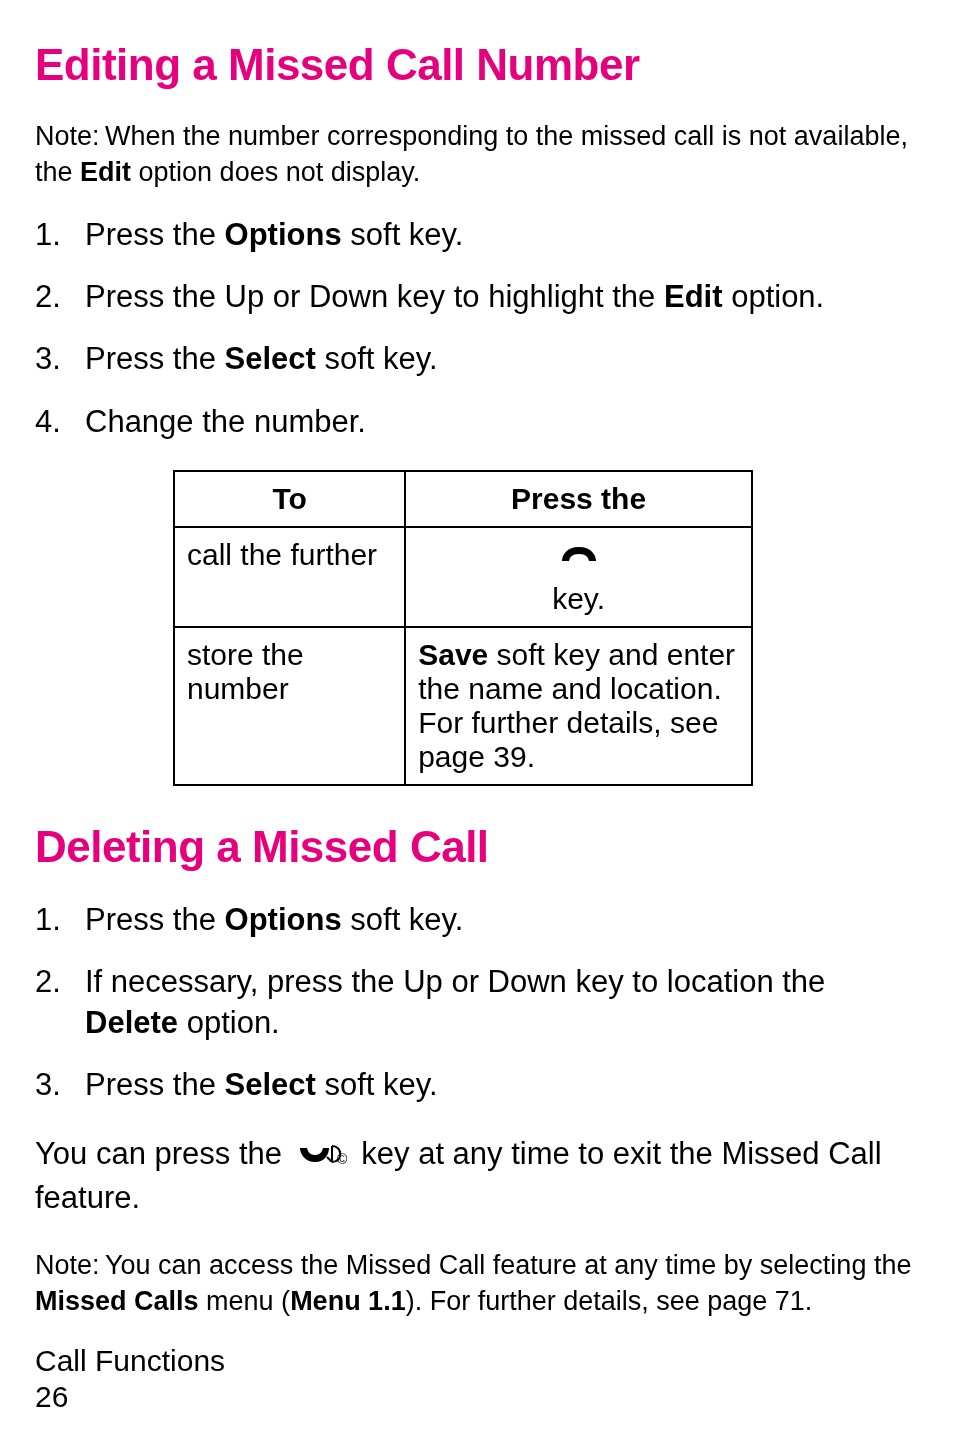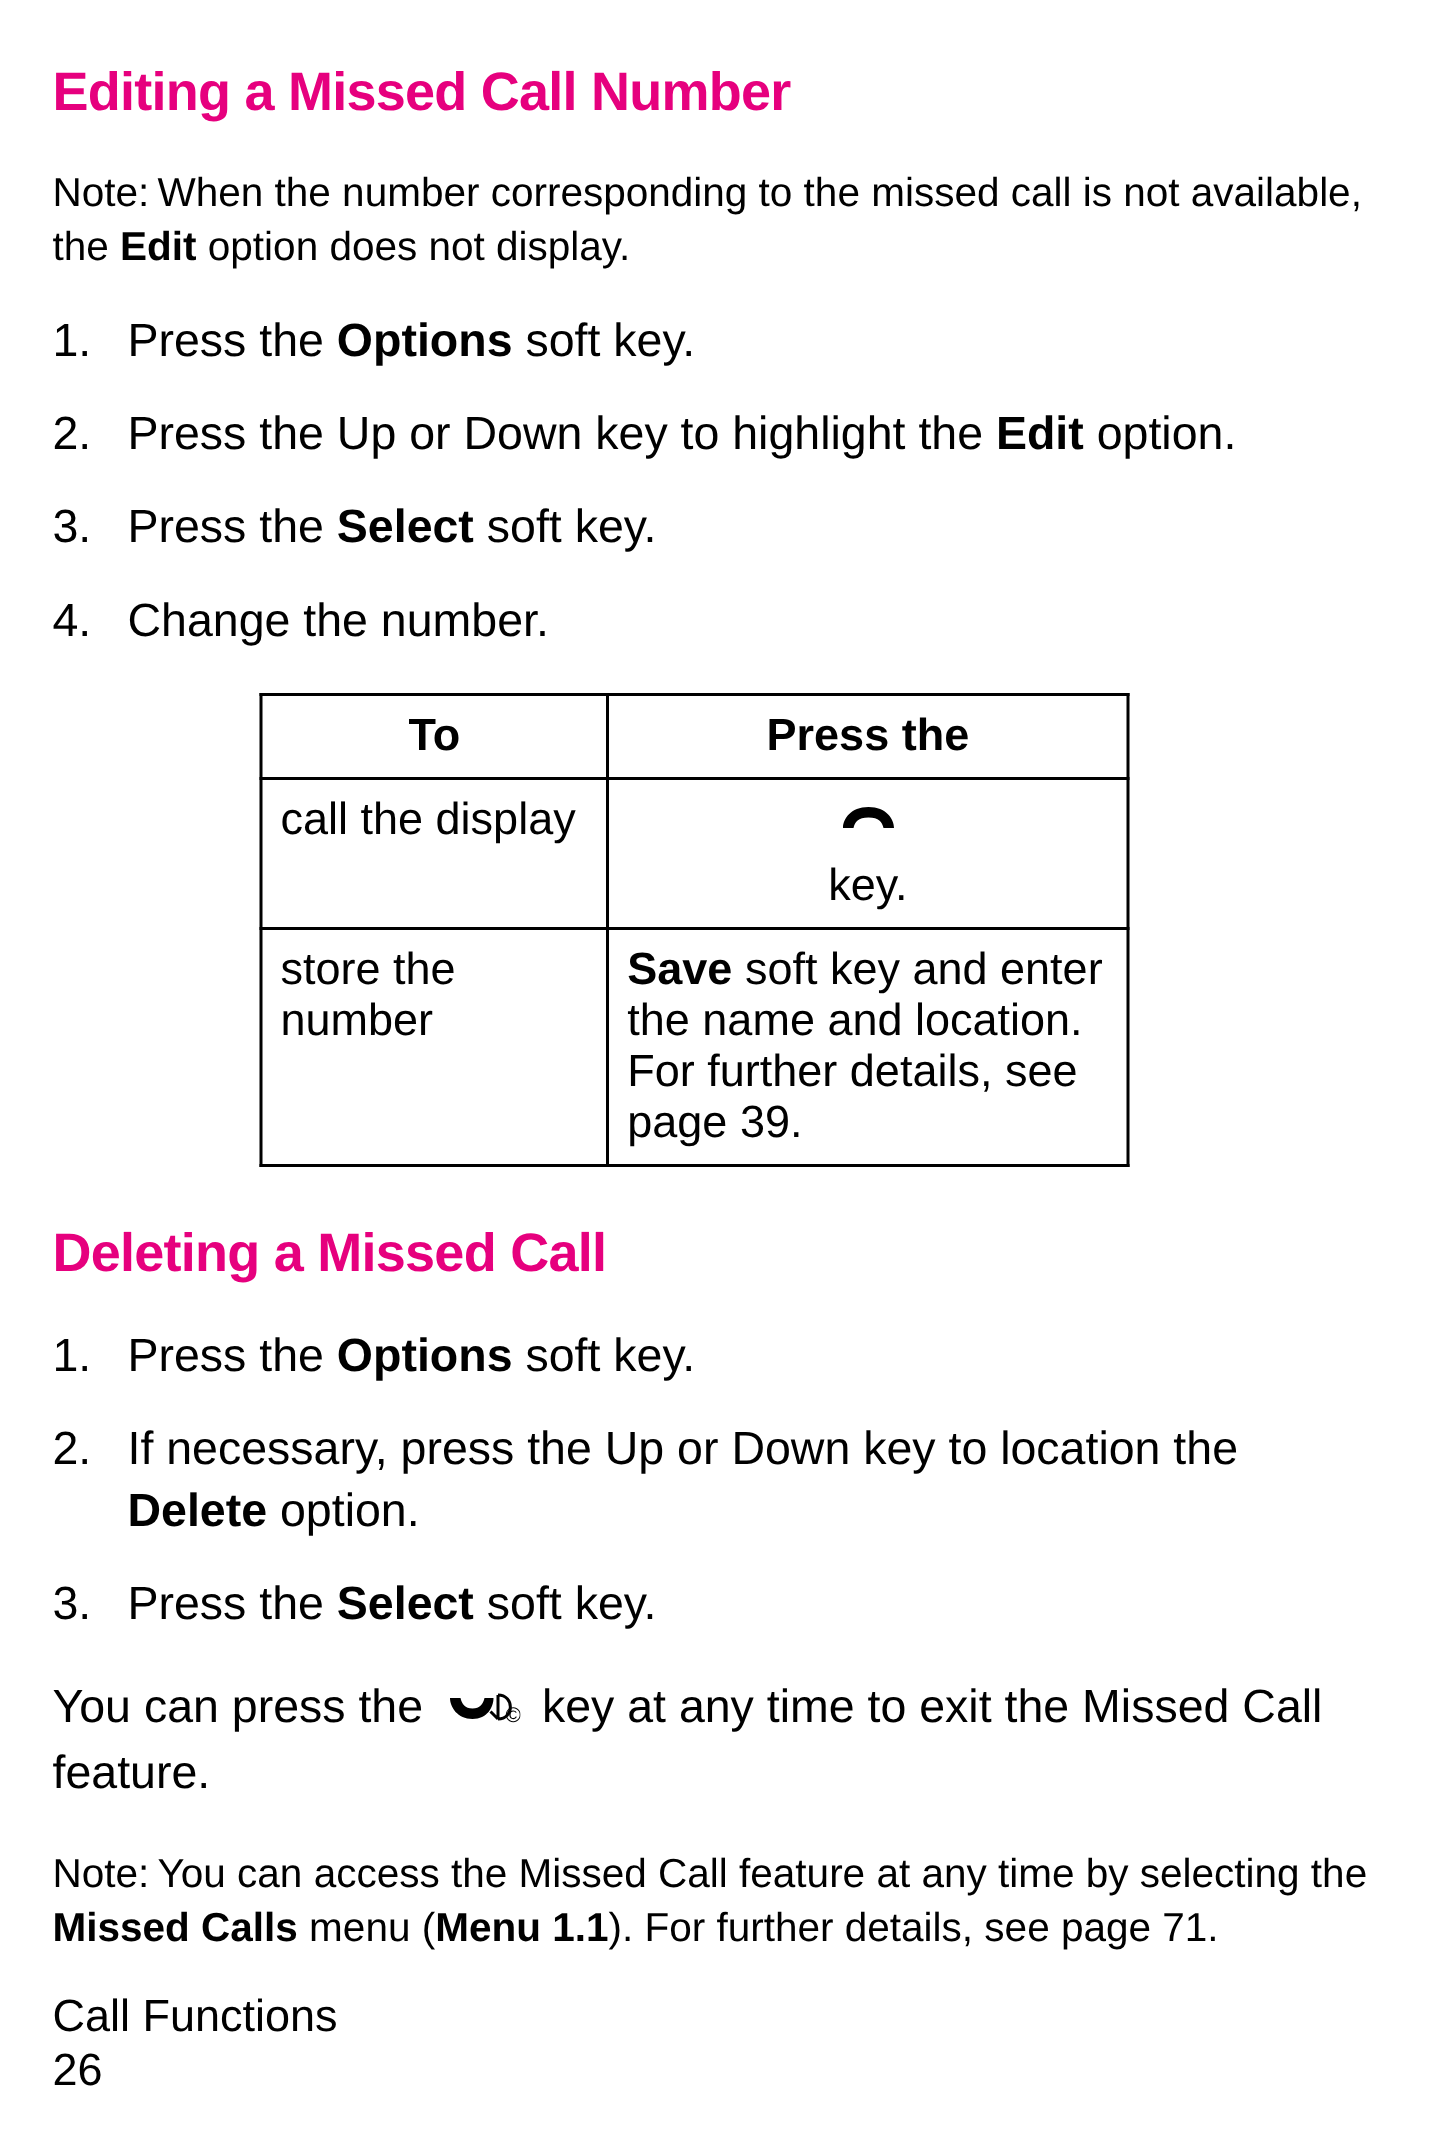"Editing a Missed Call Number" .section-heading { font-size: 36px -> 44px }
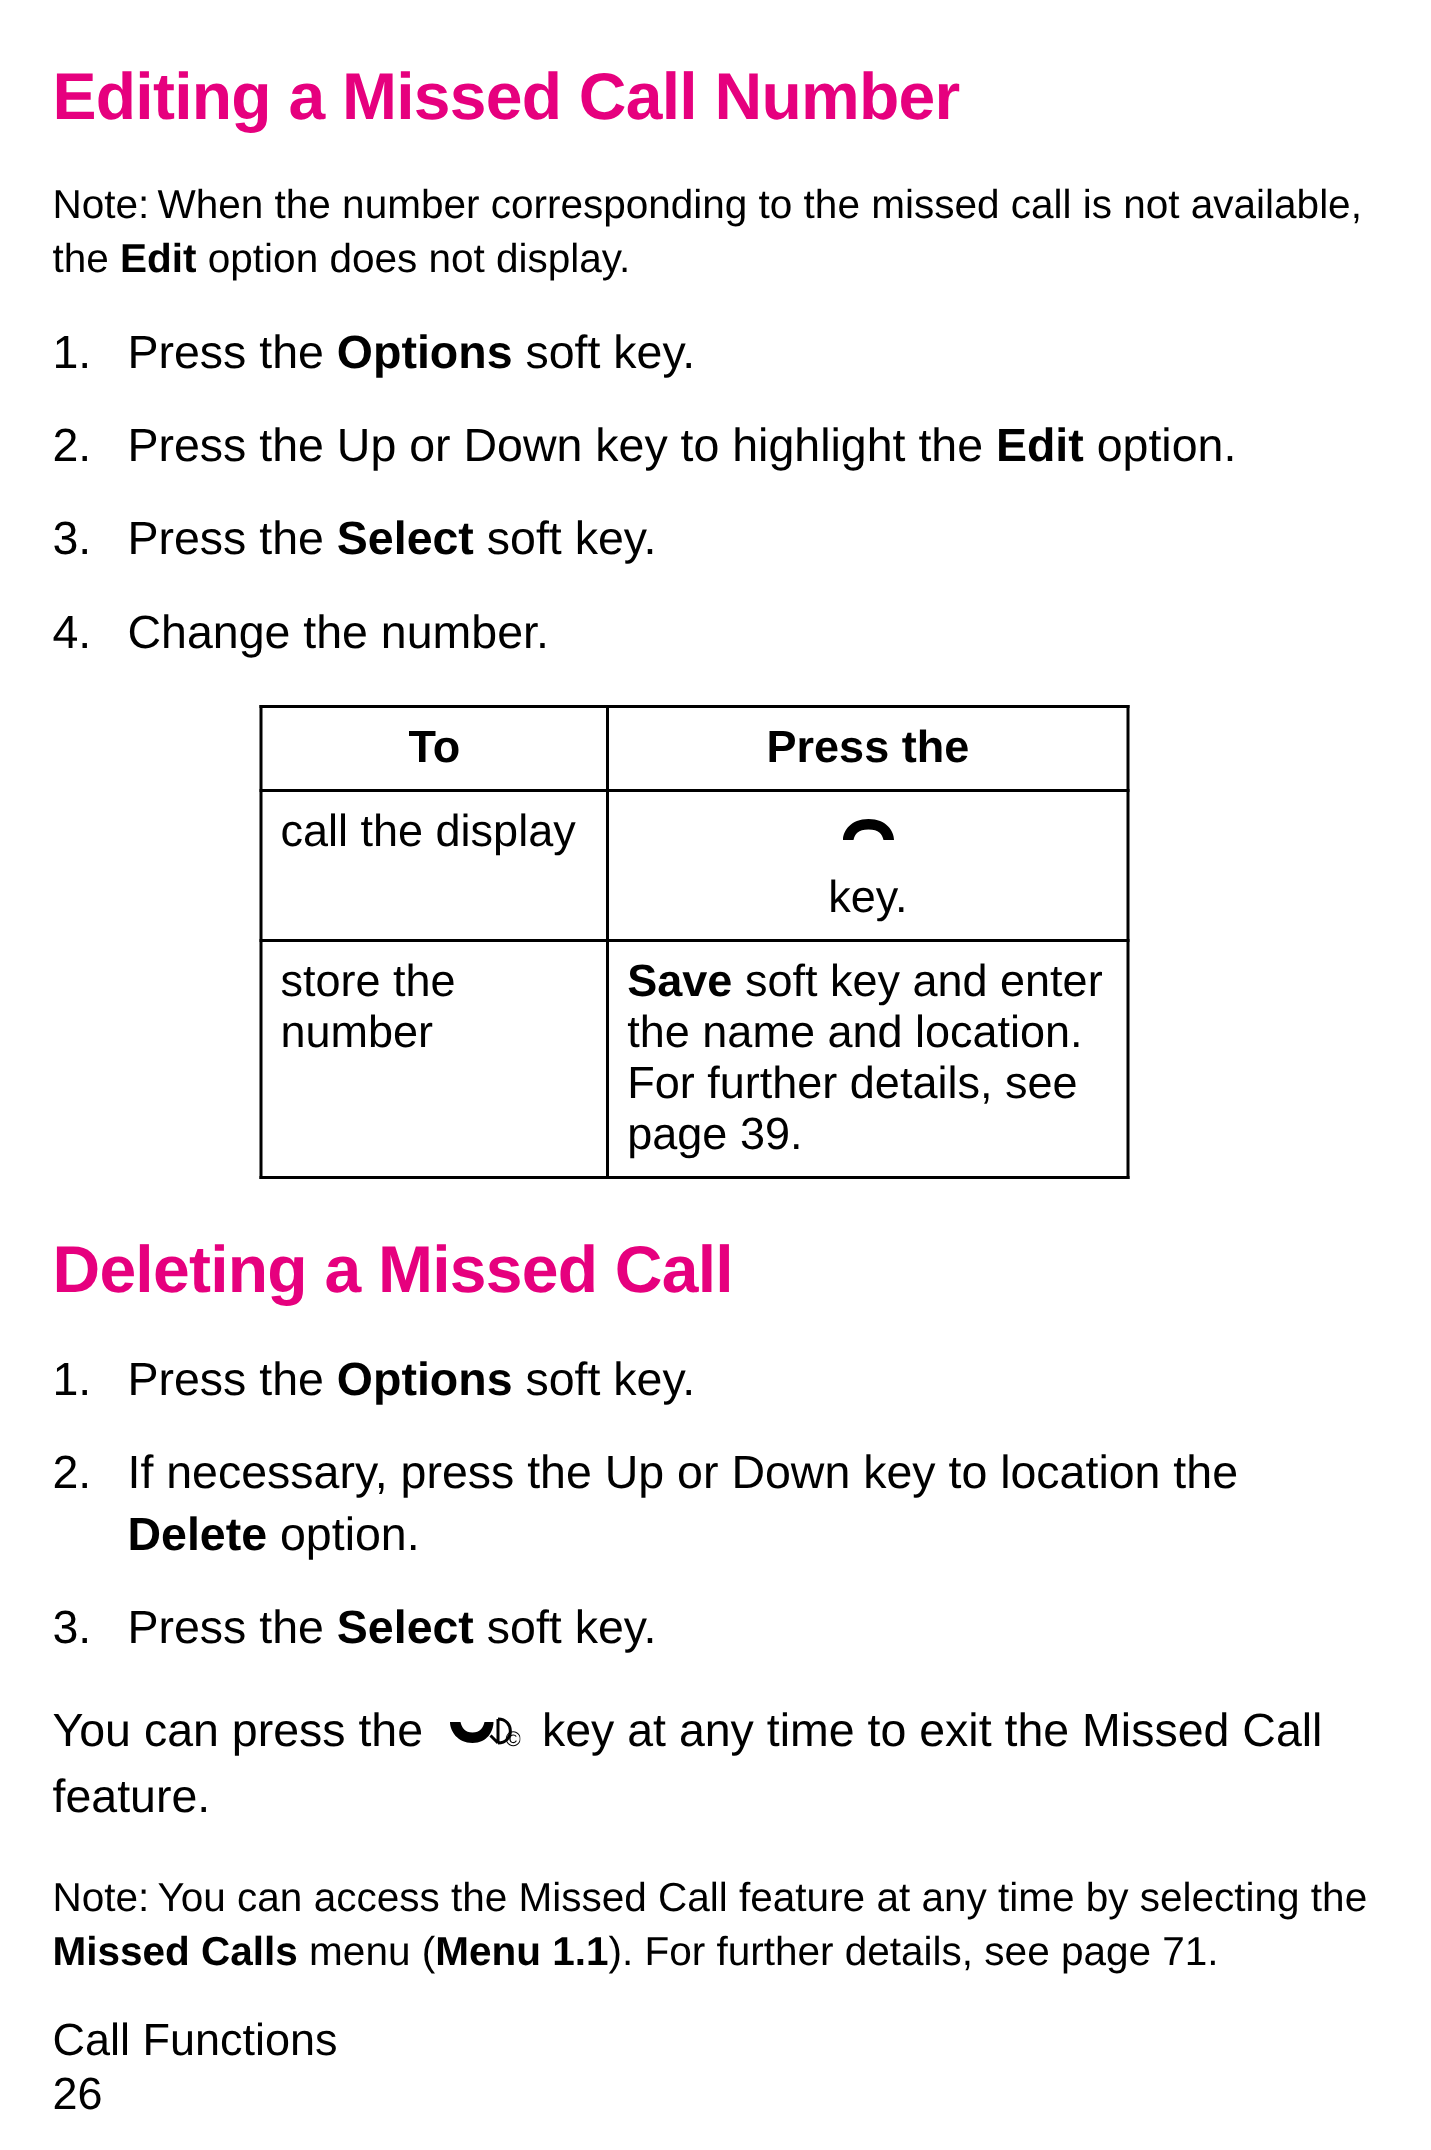"call the display" td.left { text: display -> further }
